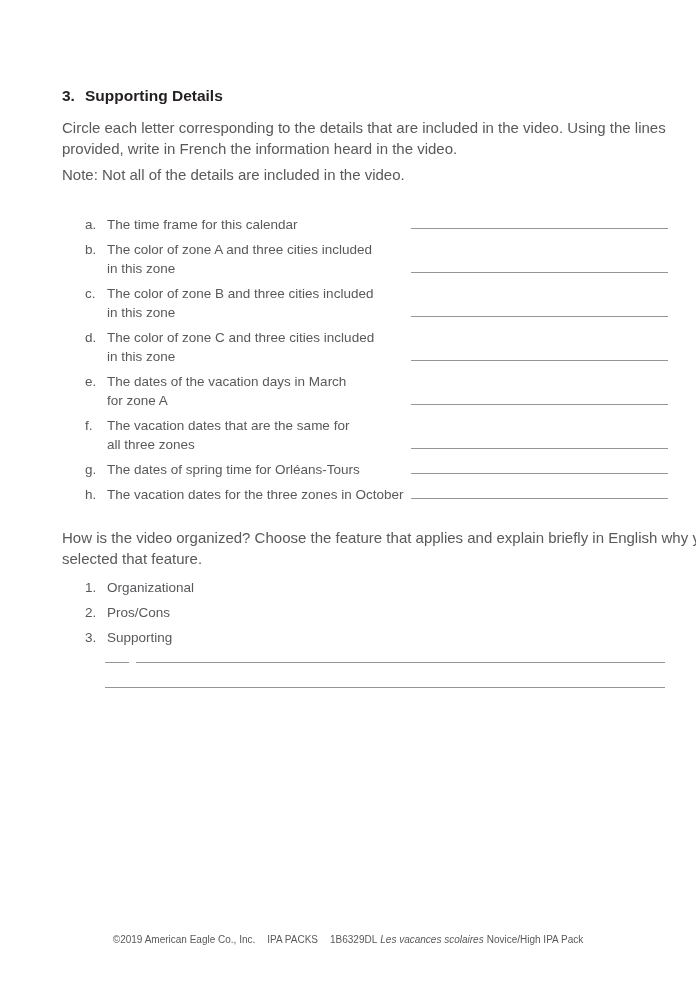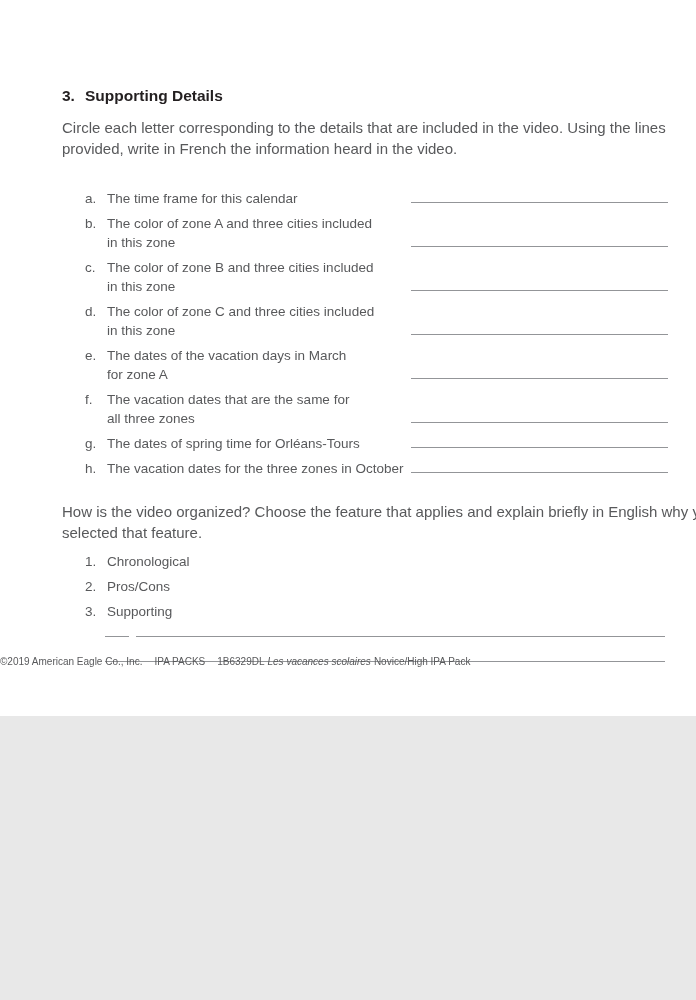"3. Supporting Details" .page { height: 716px -> 1000px }
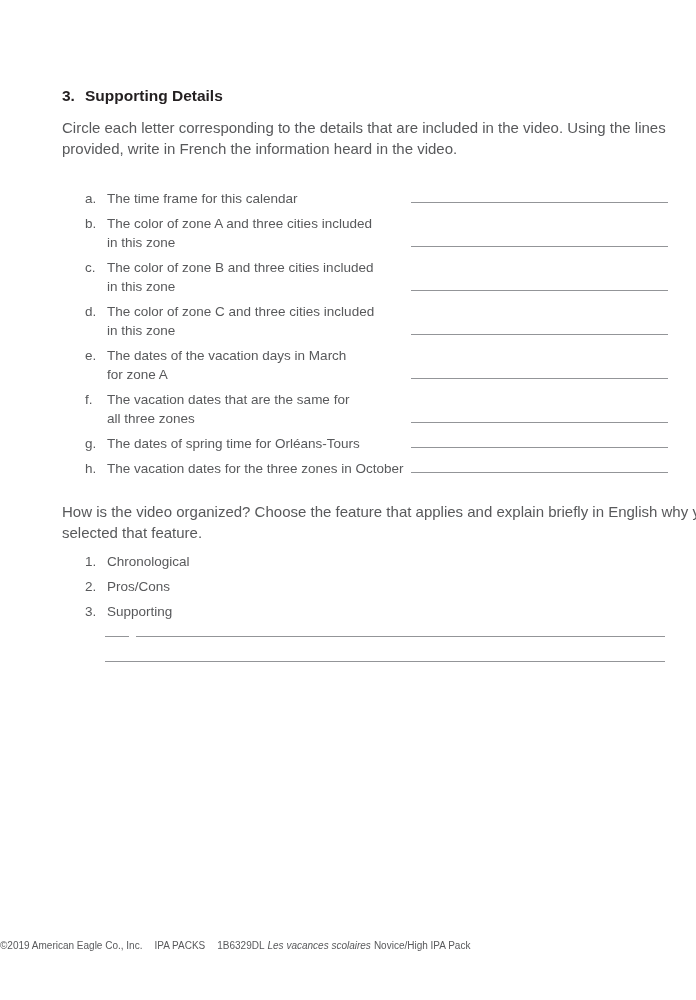"Note: Not all of the" p.para { html: none -> <p>Note: Not all of the details are included in the video.</p> }
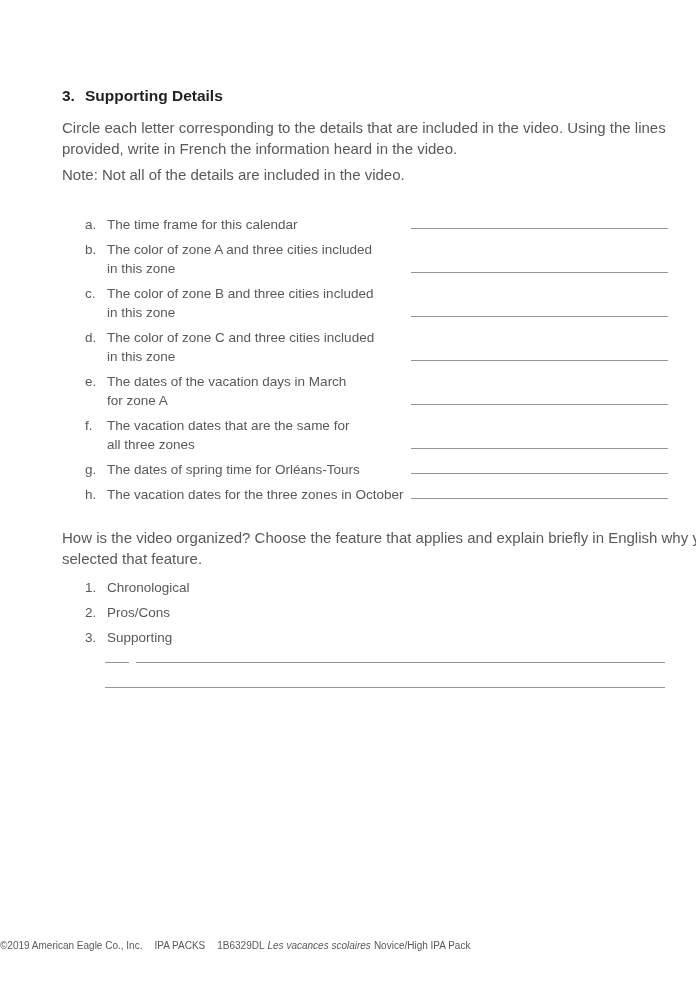"Chronological" span.option-label { text: Chronological -> Organizational }
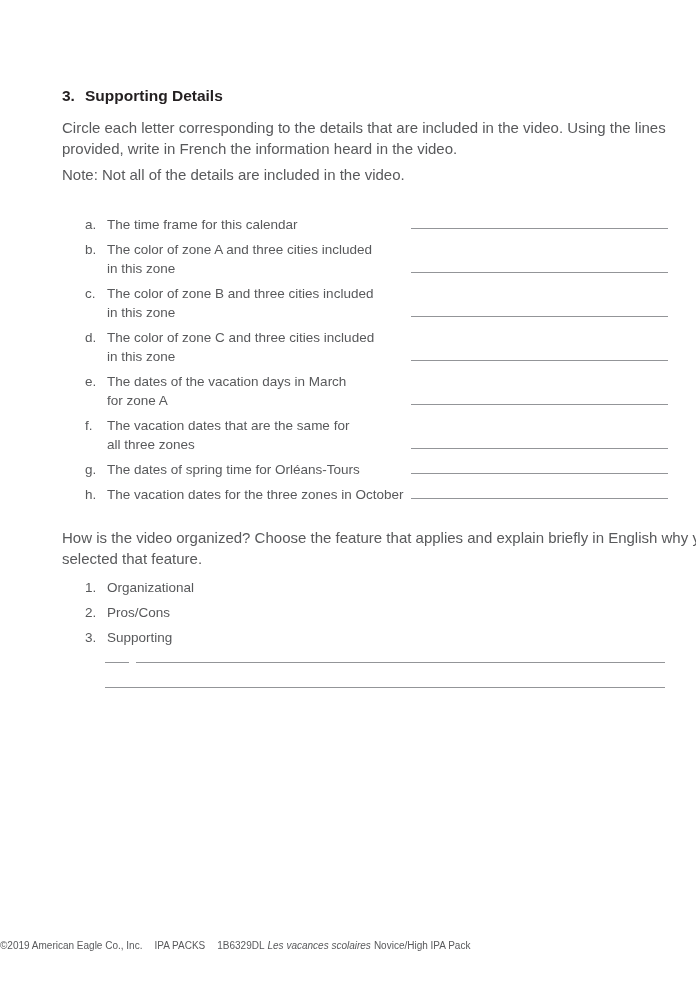"©2019 American Eagle Co., Inc." .footer { bottom: 48px -> 54px; text-align: left -> center }
